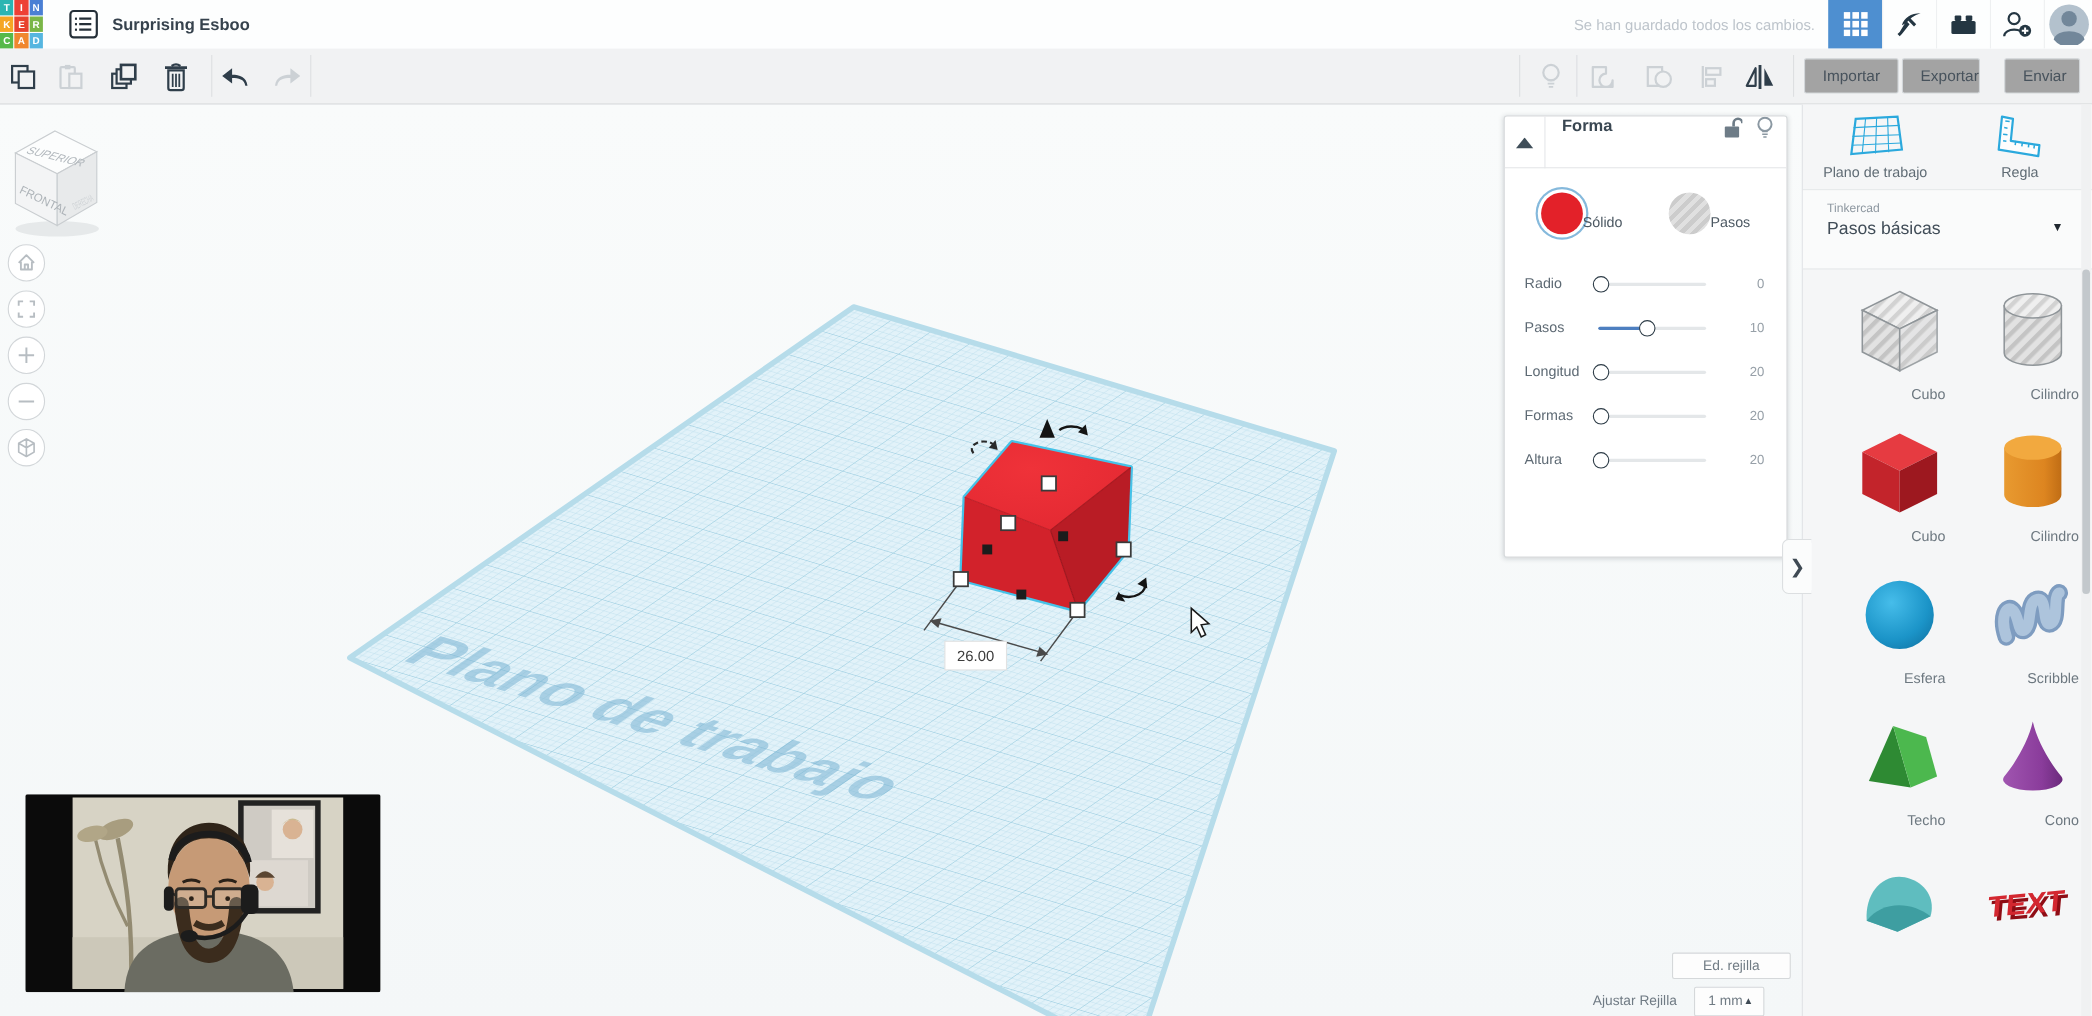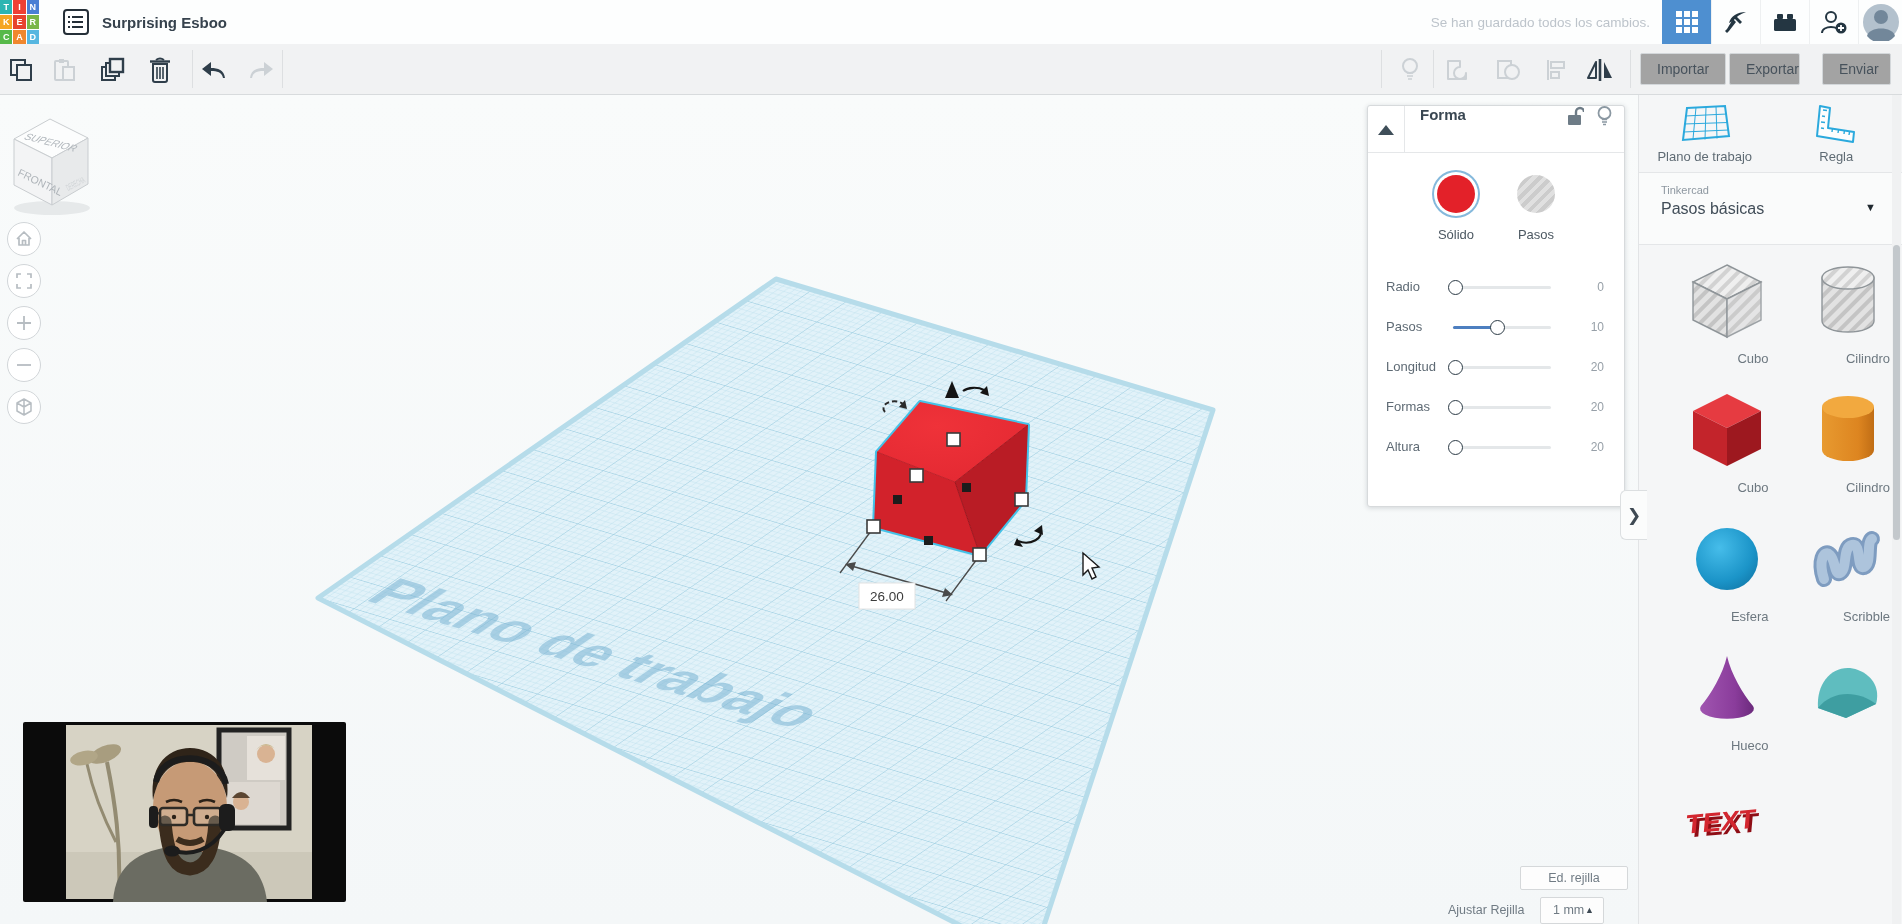"Sólido" .radio-opt { flex-direction: column -> row }
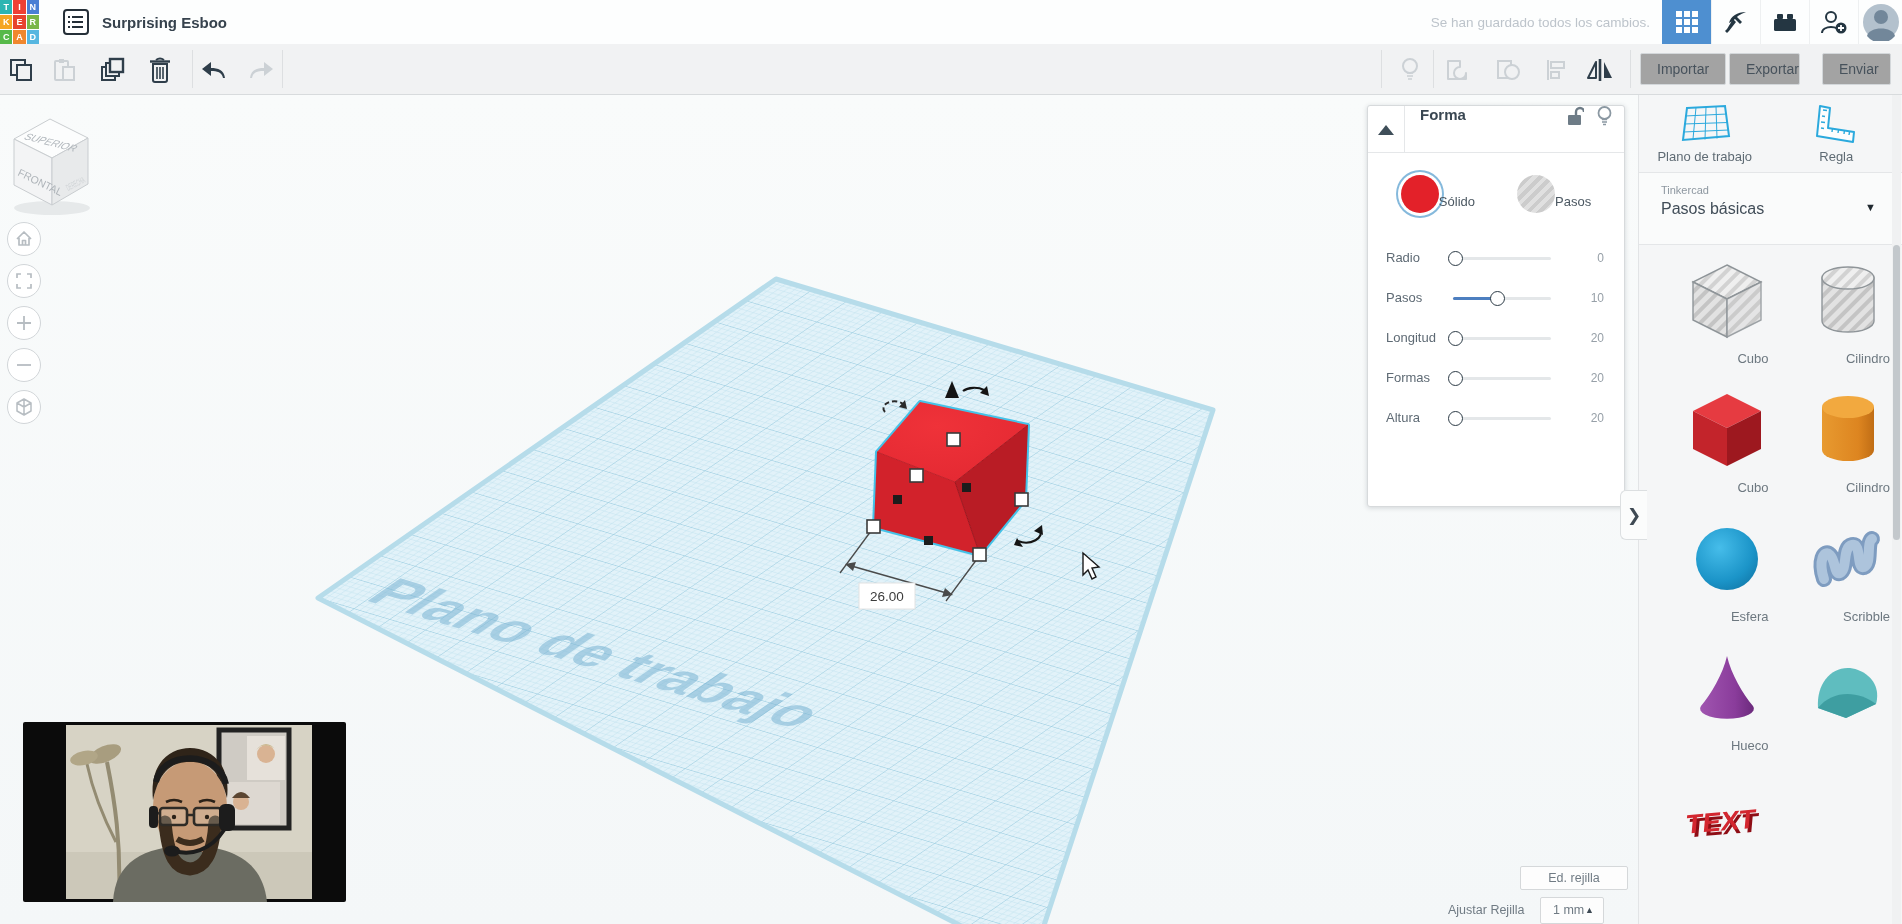"Techo" div.shape-tile { html: none -> <div> <svg> <polygon></polygon> <polygon></polygon> <polygon></polygon> </svg> <div>Techo</div> </div> }
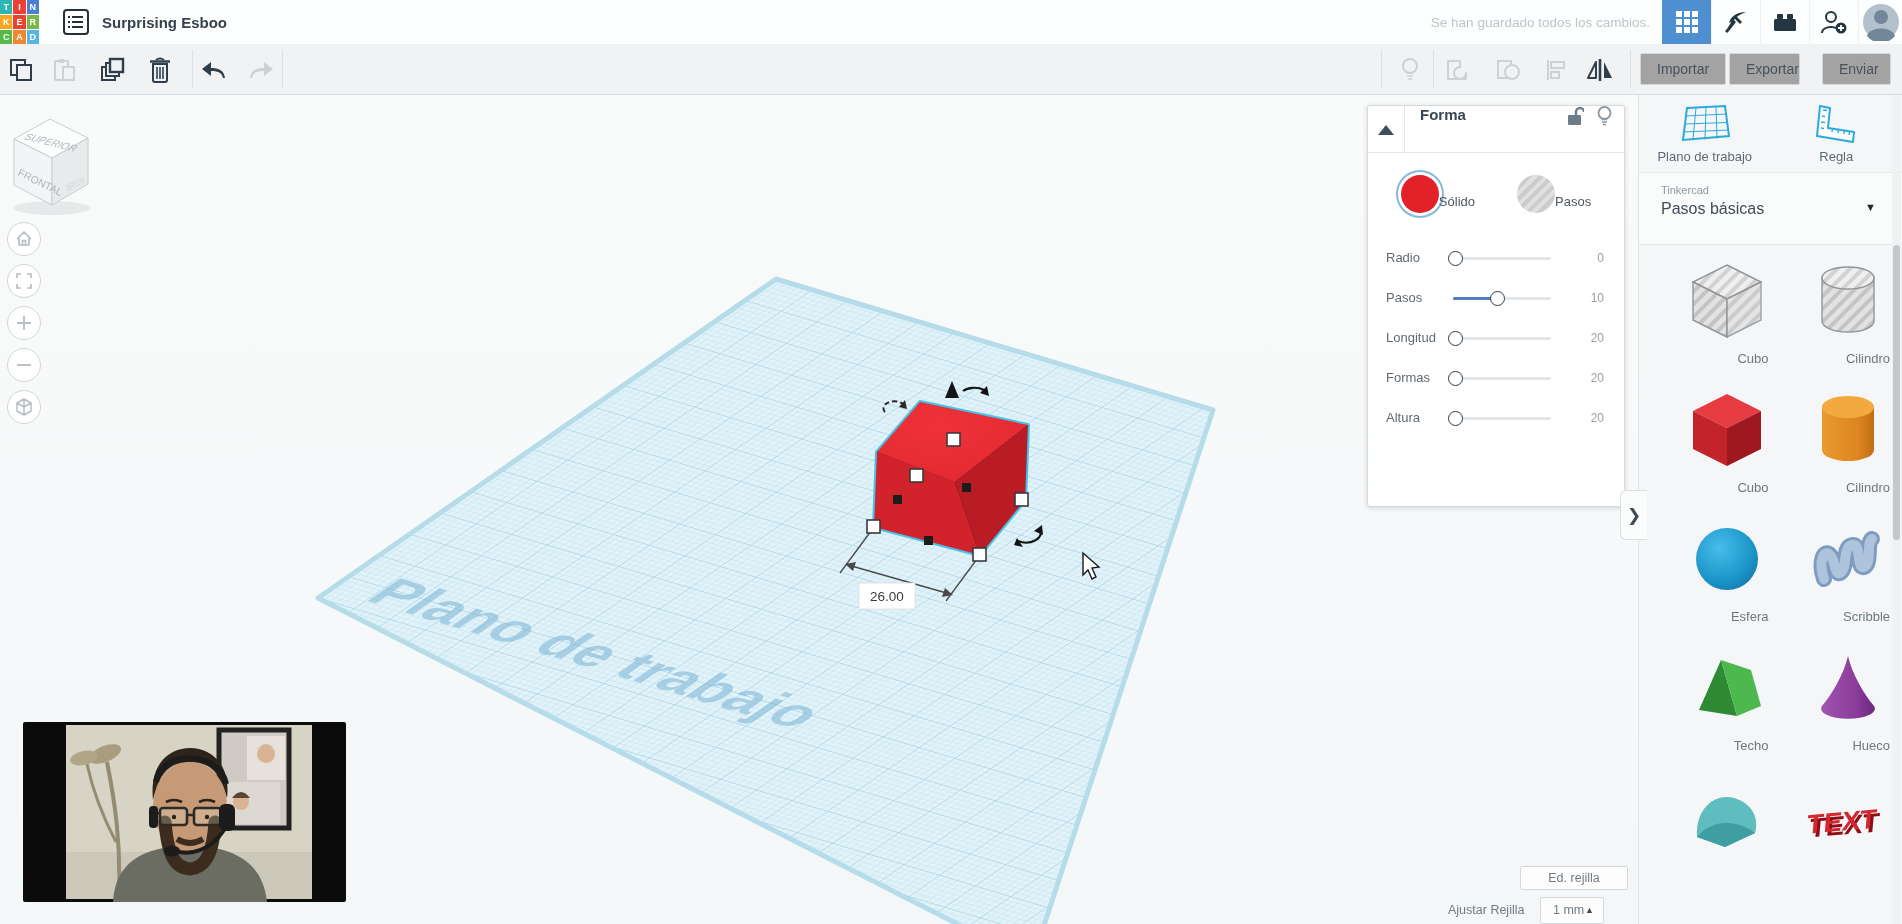"Hueco" div.shape-label { text: Hueco -> Cono }
